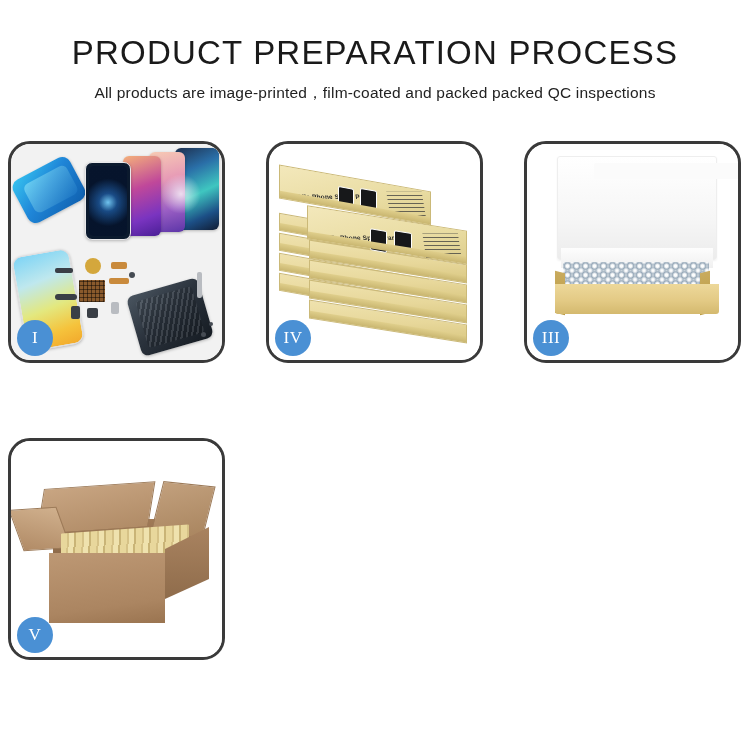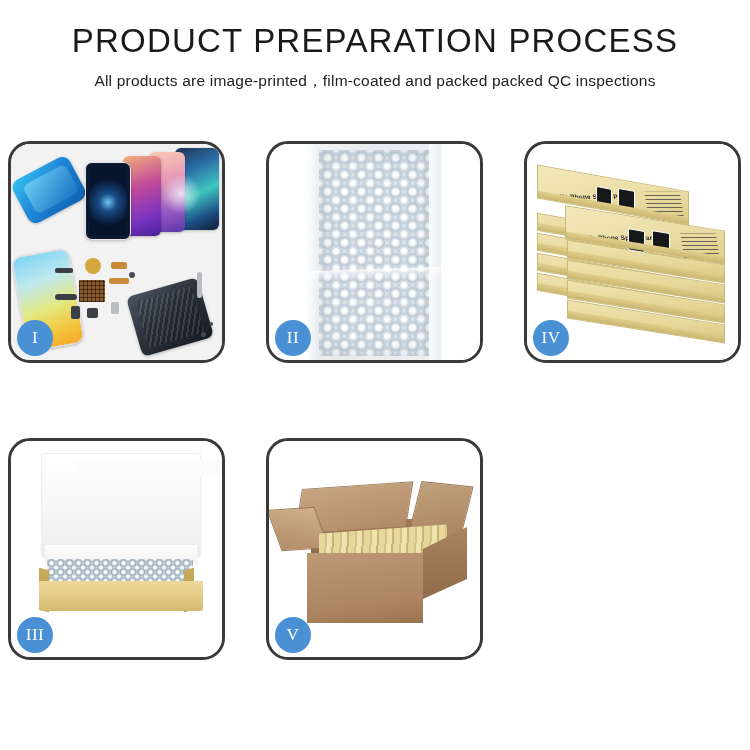"PRODUCT PREPARATION PROCESS" .main-title { margin-top: 24px -> 36px }
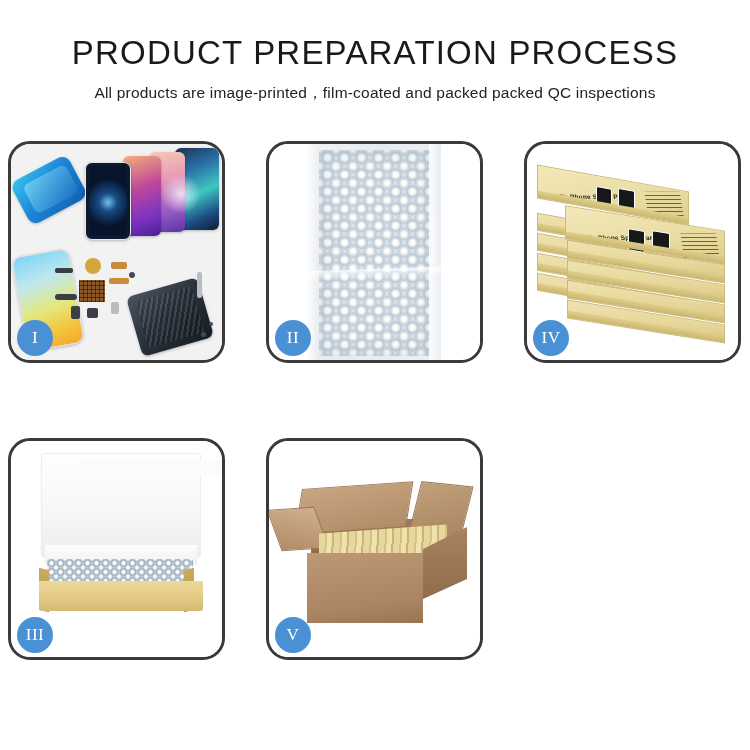"II" div.panel { html: <div> <div> <div></div> <div> <div></div> <div></div> <div></div> <div></div> </div> </div> <div>II</div> </div> -> none }
